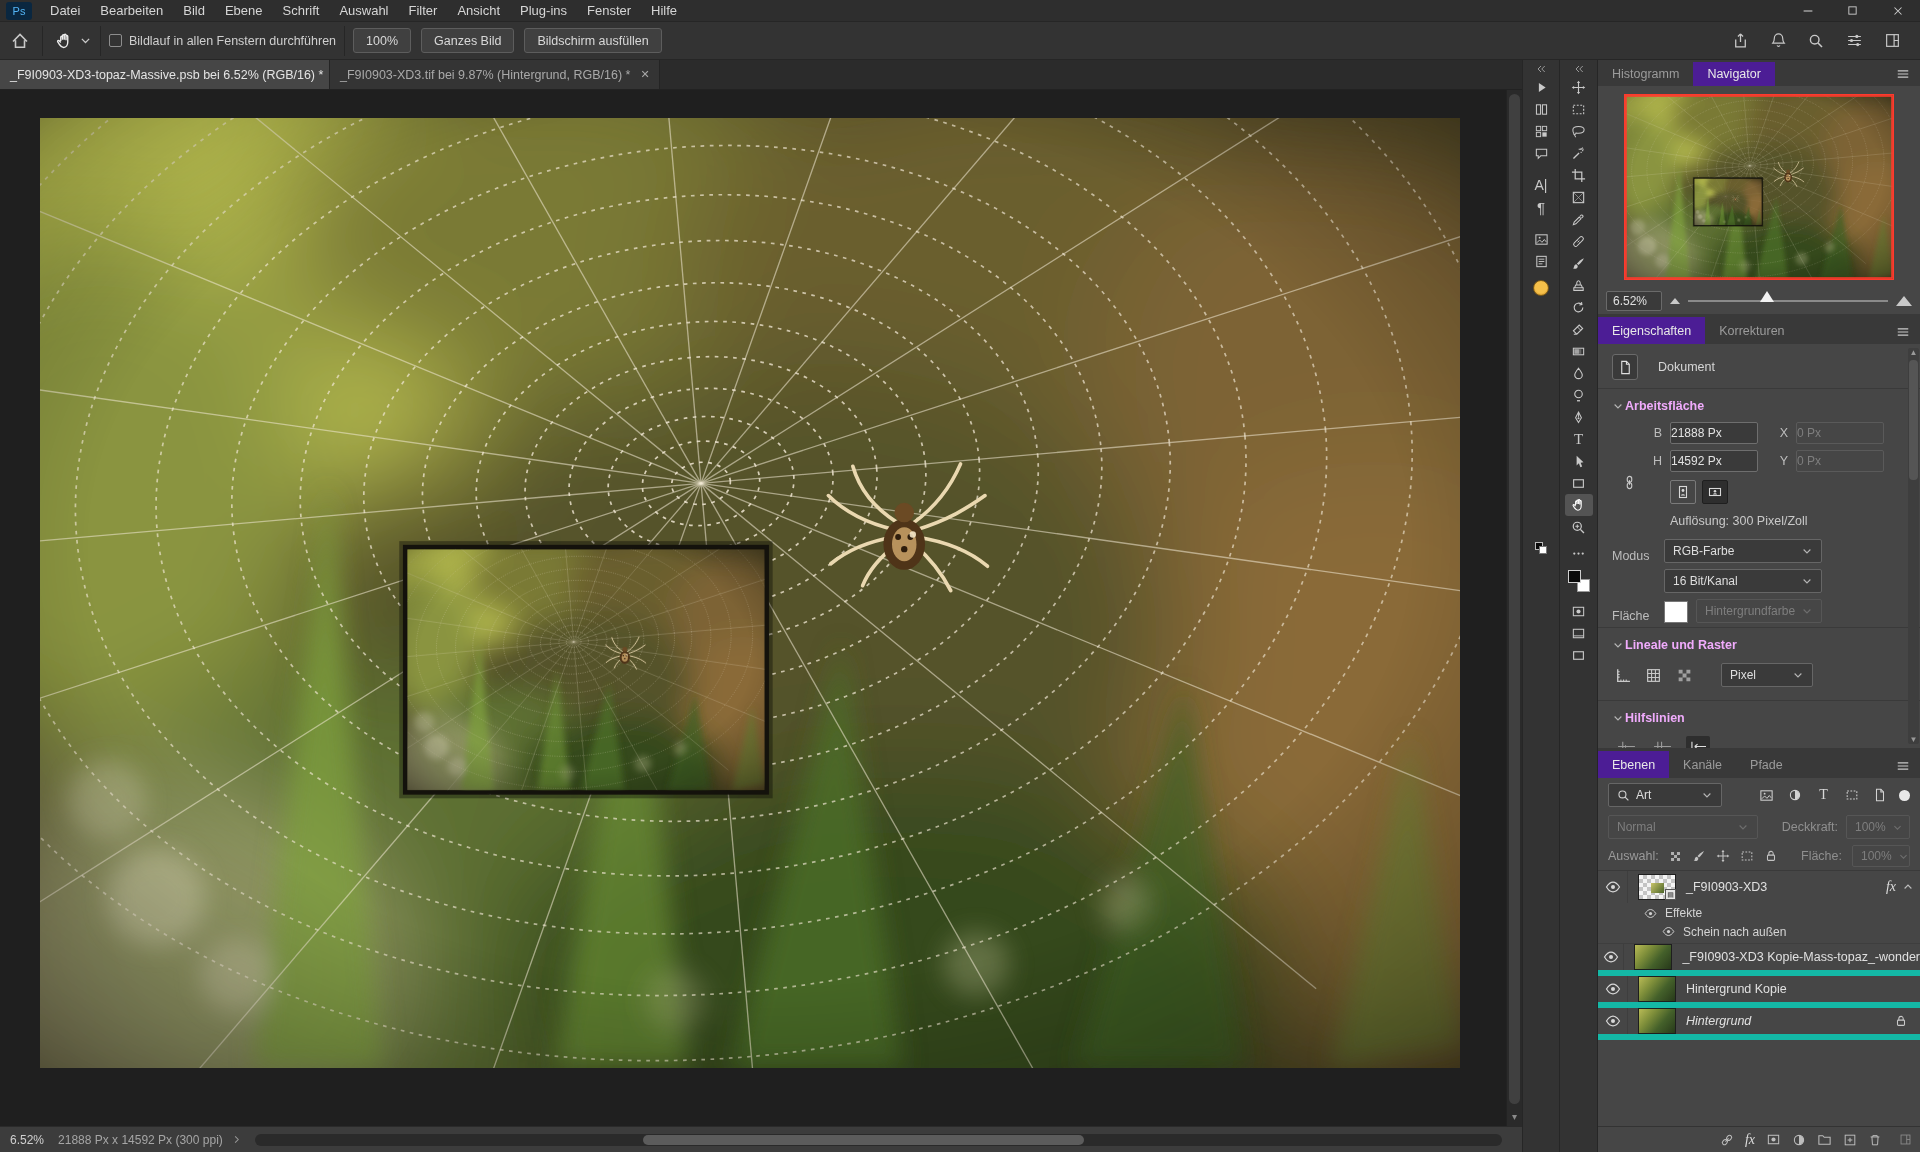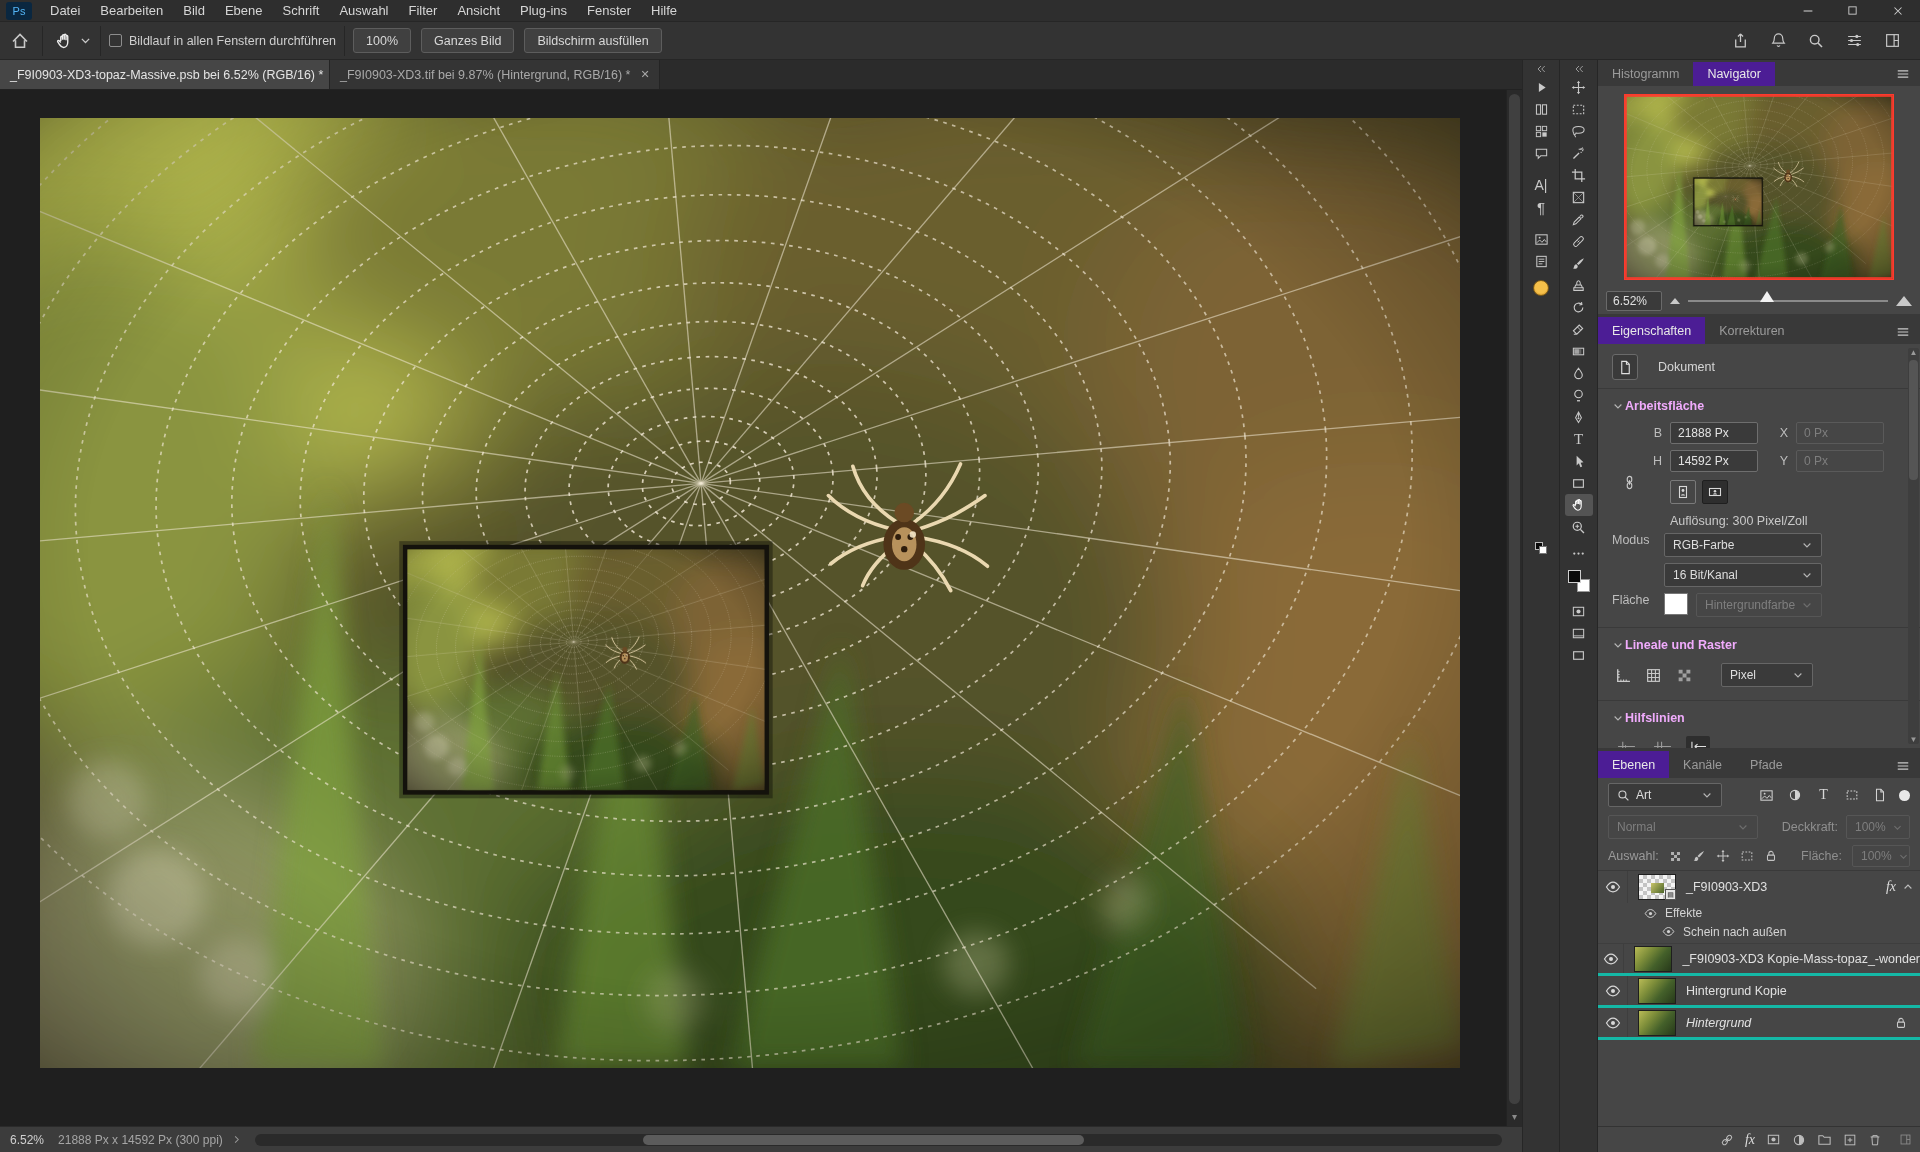"21888 Px" .inp { padding-left: 7px -> none }
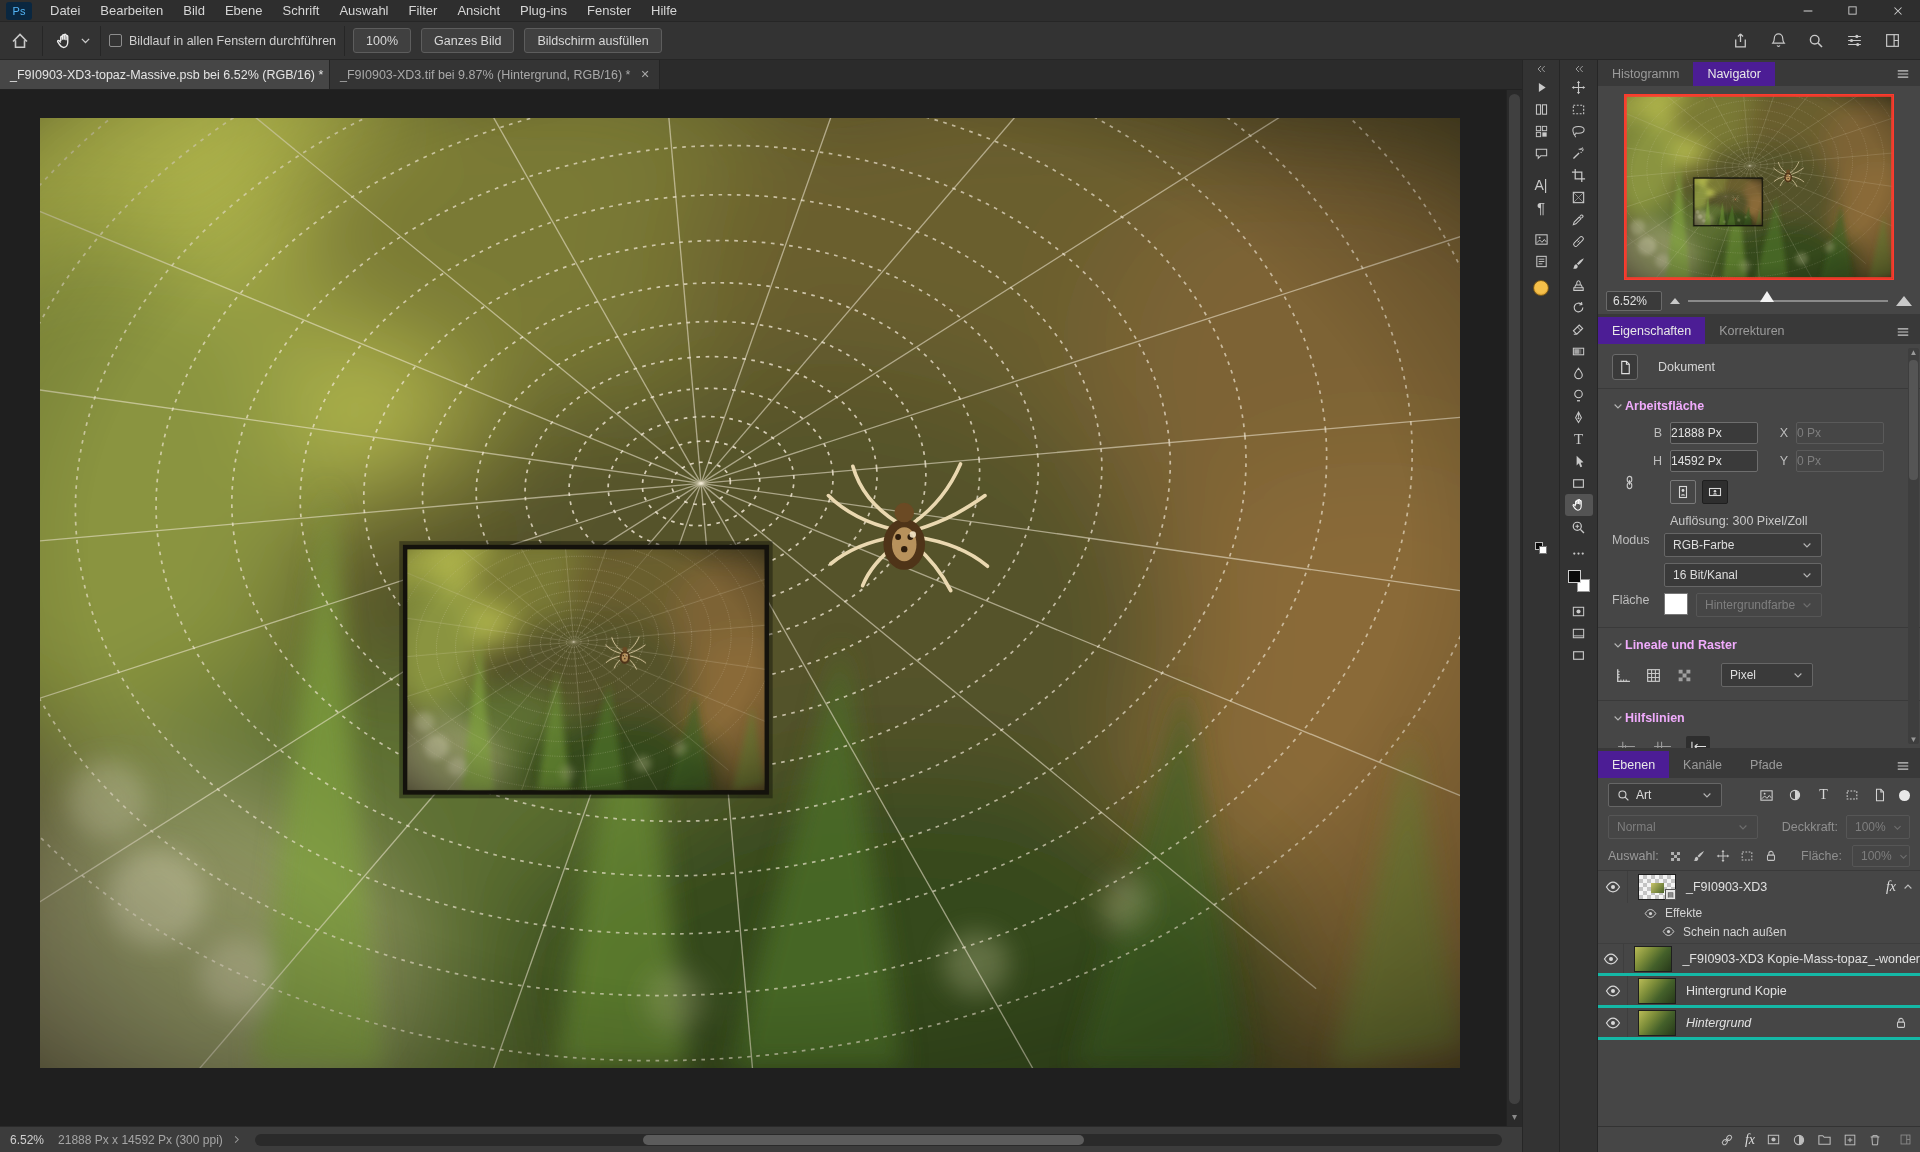"Modus" .modrow { align-items: flex-start -> flex-end }
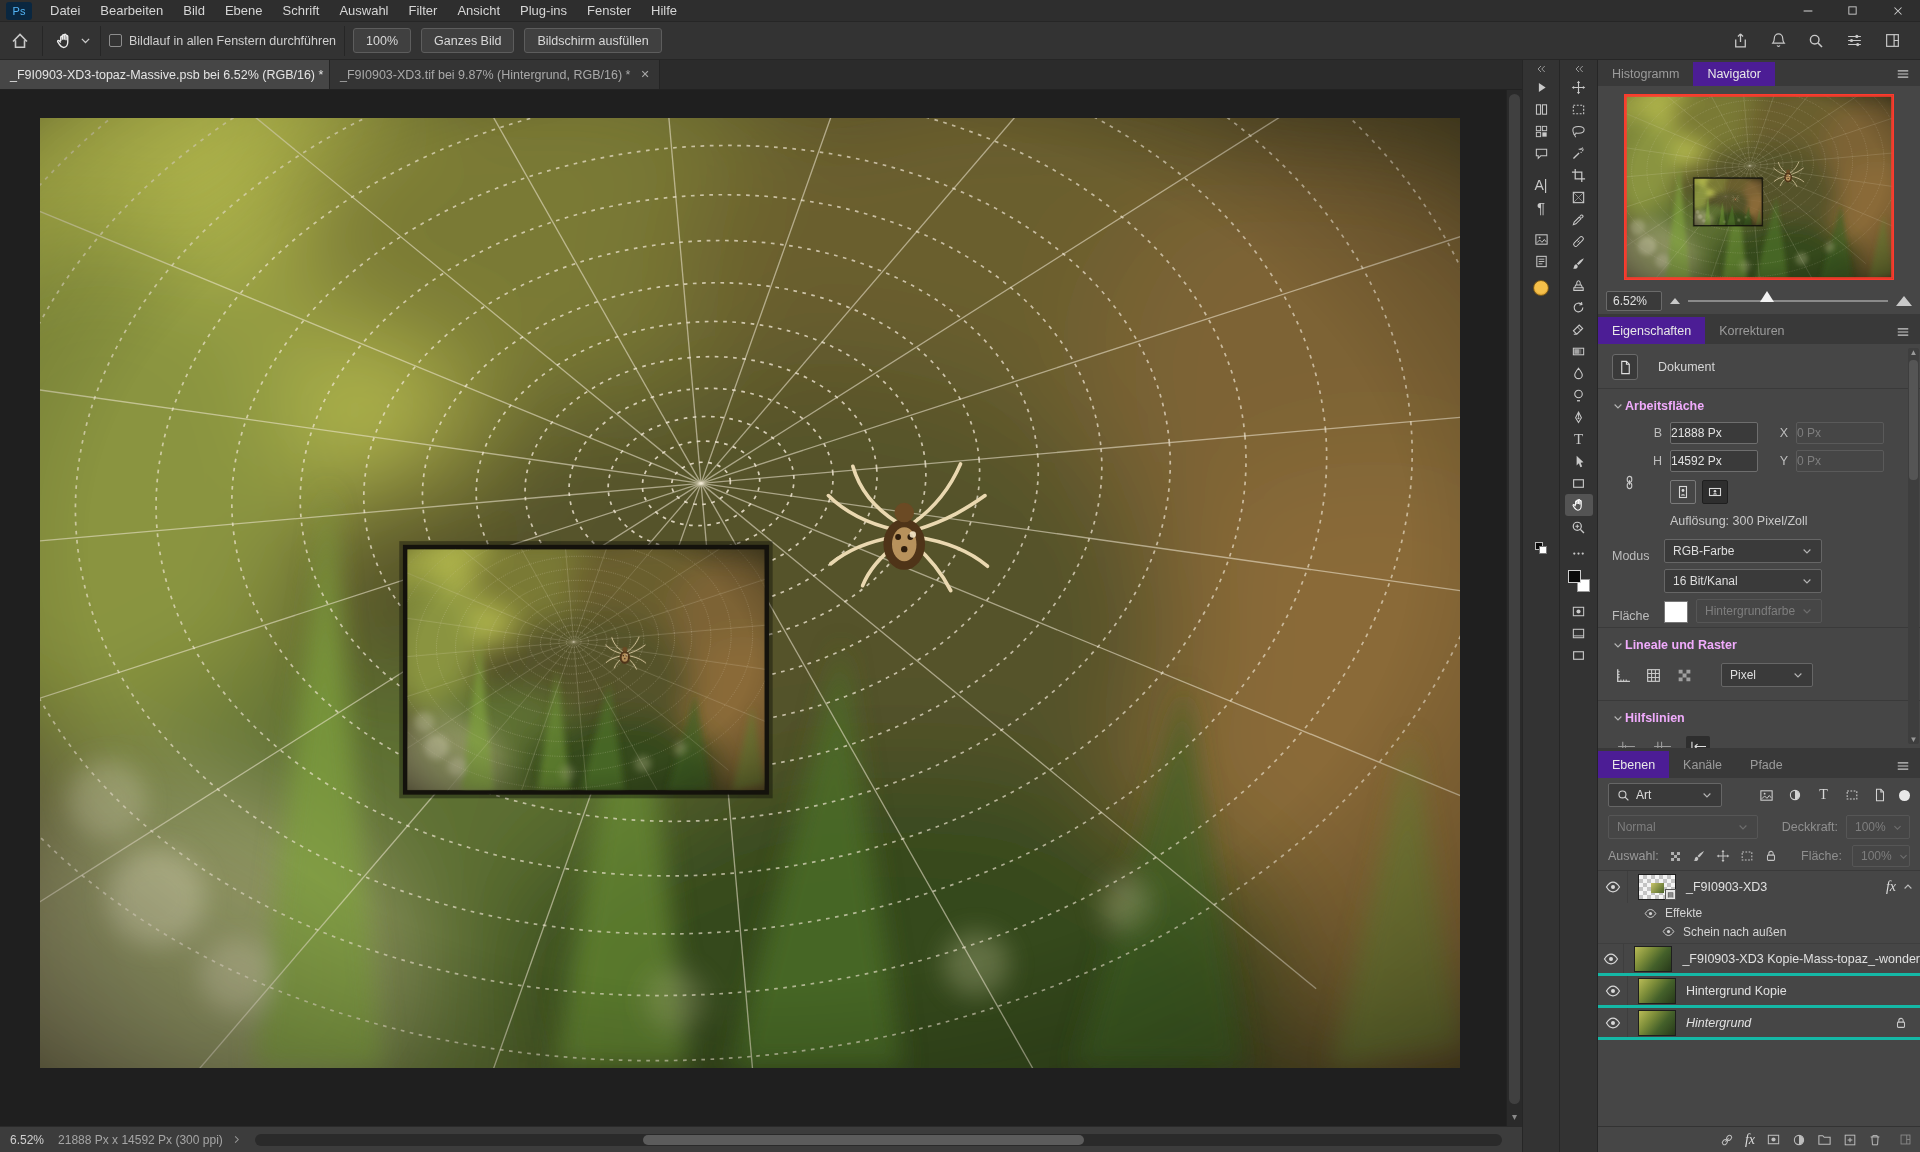"_F9I0903-XD3 Kopie-Mass-topaz_-wonder" .lrow { border-bottom: 3px solid #14b8a6 -> 6px solid #14b8a6 }
